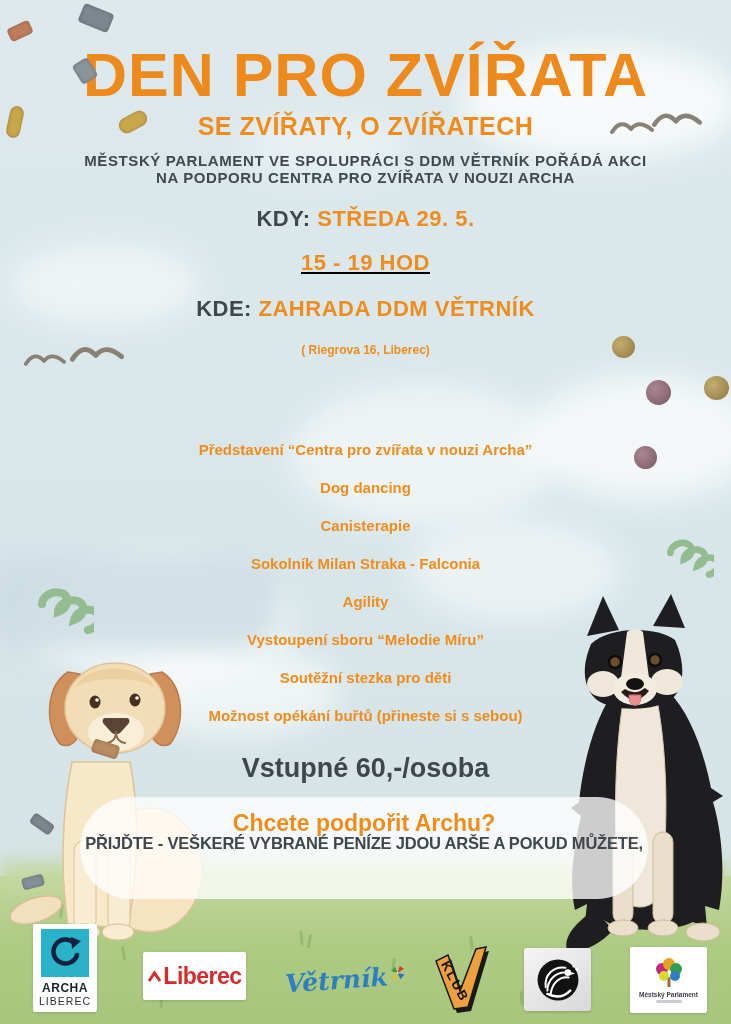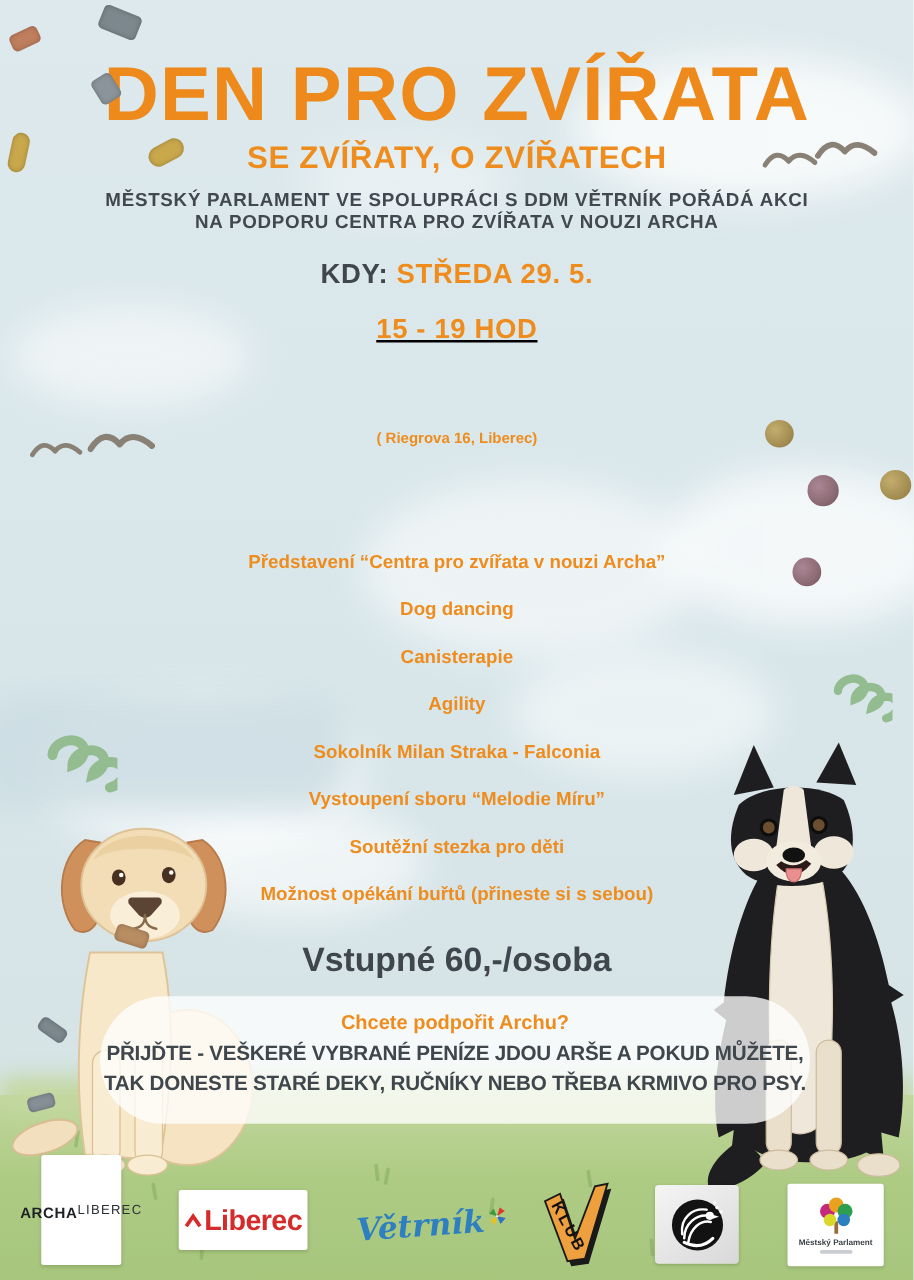"KDE: ZAHRADA DDM VĚTRNÍK" div.abs { html: none -> <div> <span>KDE:</span> <span>ZAHRADA DDM VĚTRNÍK</span> </div> }
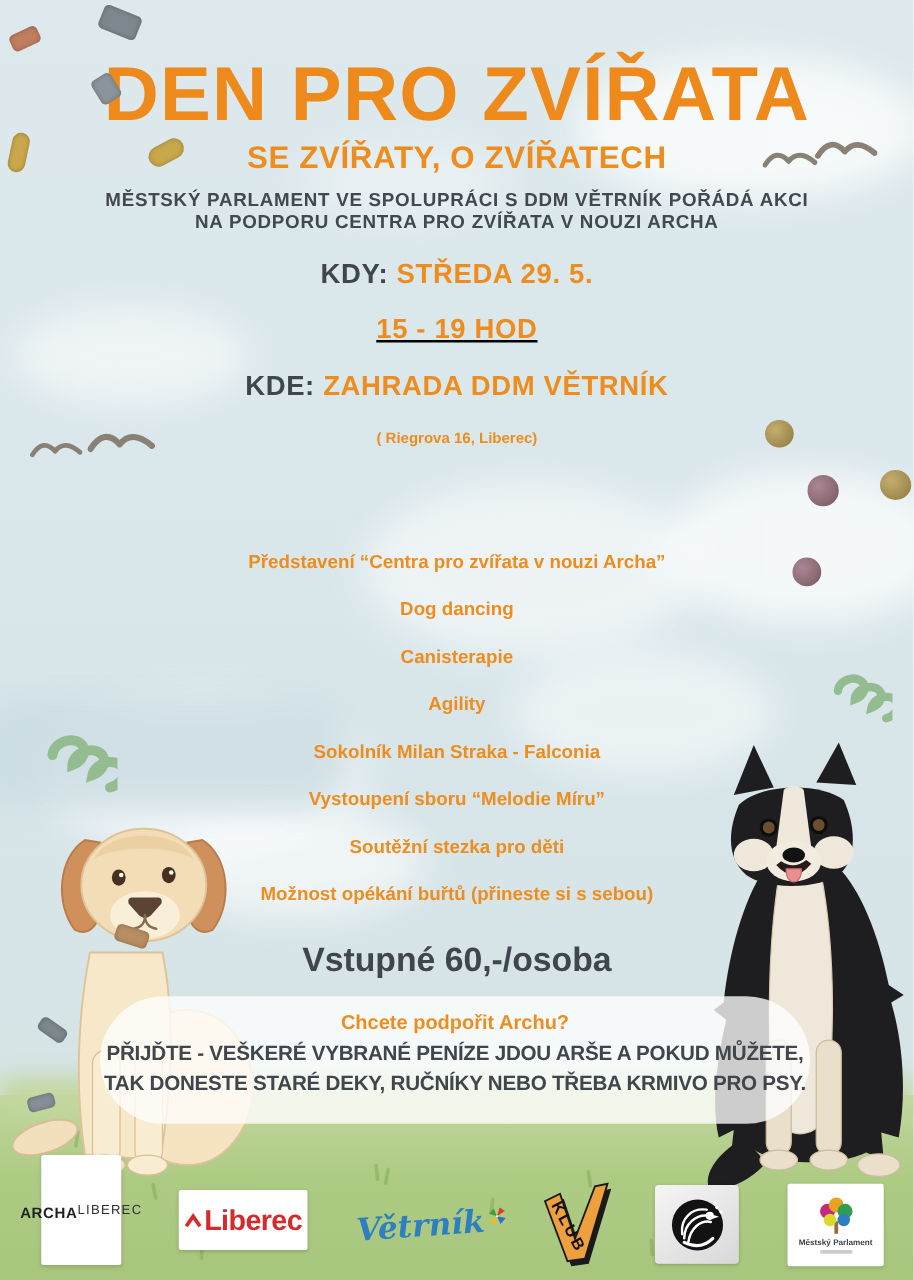"Agility" div { order: before "Sokolník Milan Straka - Falconia" -> after "Sokolník Milan Straka - Falconia" }
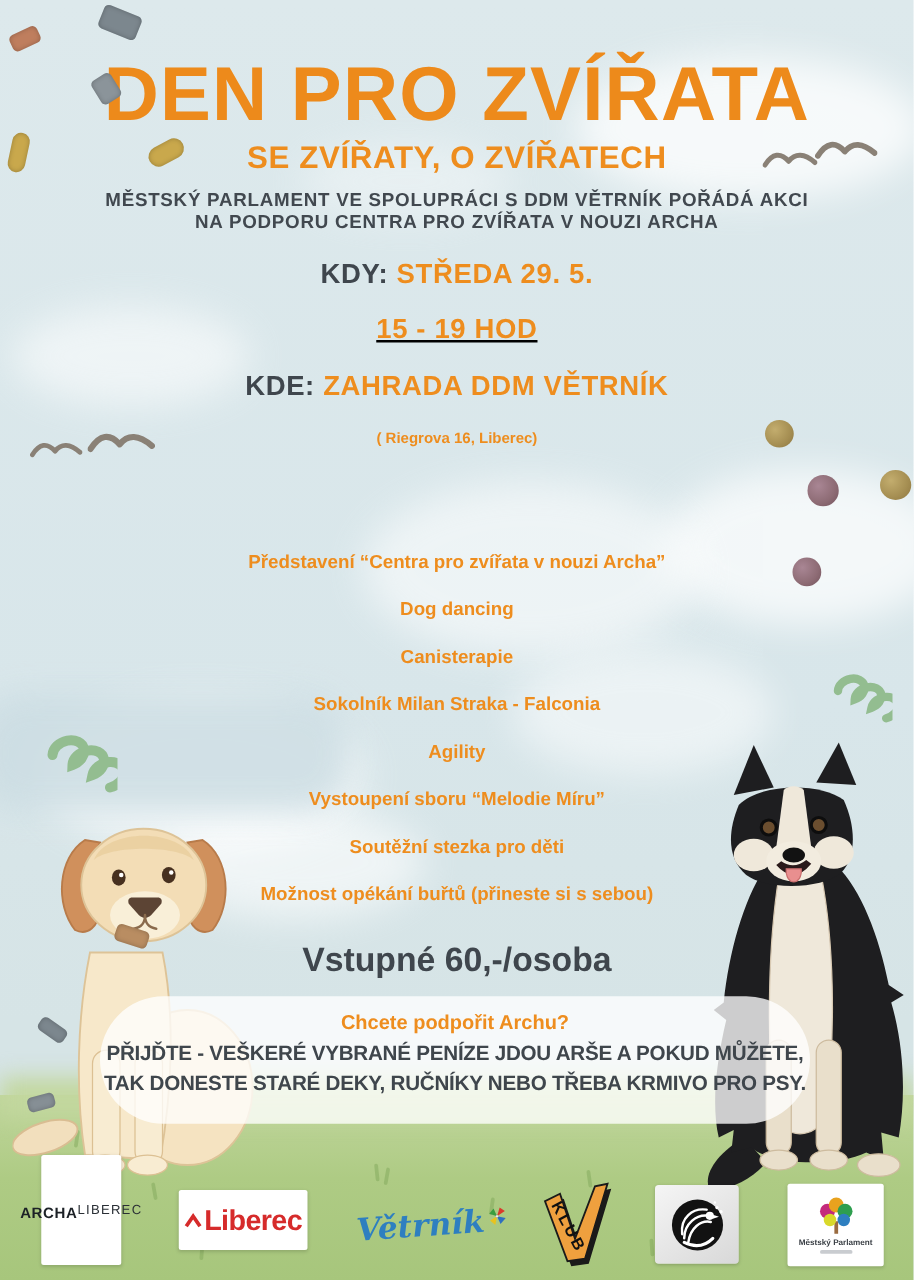"Chcete podpořit Archu?" .pill-h { font-size: 16px -> 23px }
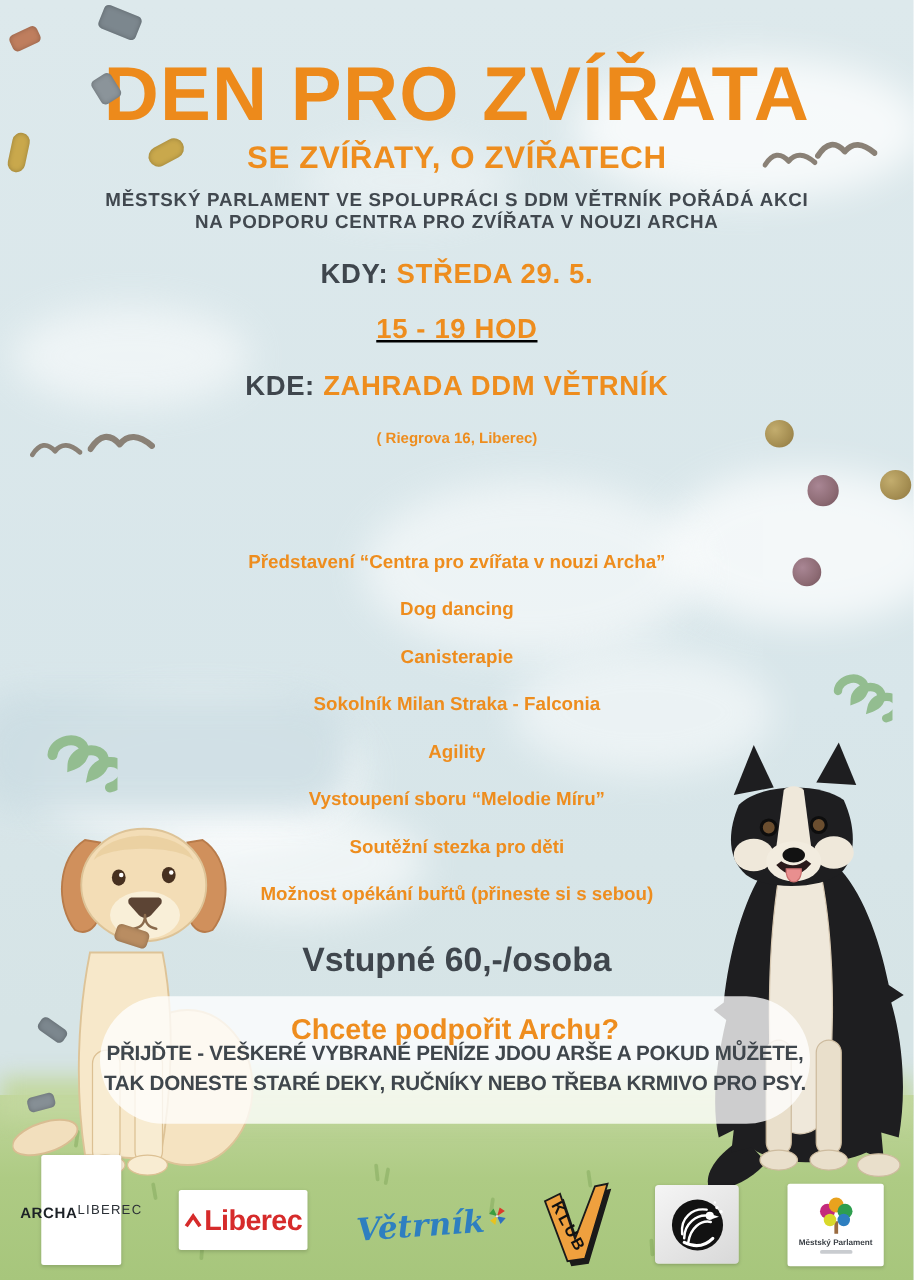"TAK DONESTE STARÉ DEKY, RUČNÍKY" div.abs { html: <div>TAK DONESTE STARÉ DEKY, RUČNÍKY NEBO TŘEBA KRMIVO PRO PSY.</div> -> none }
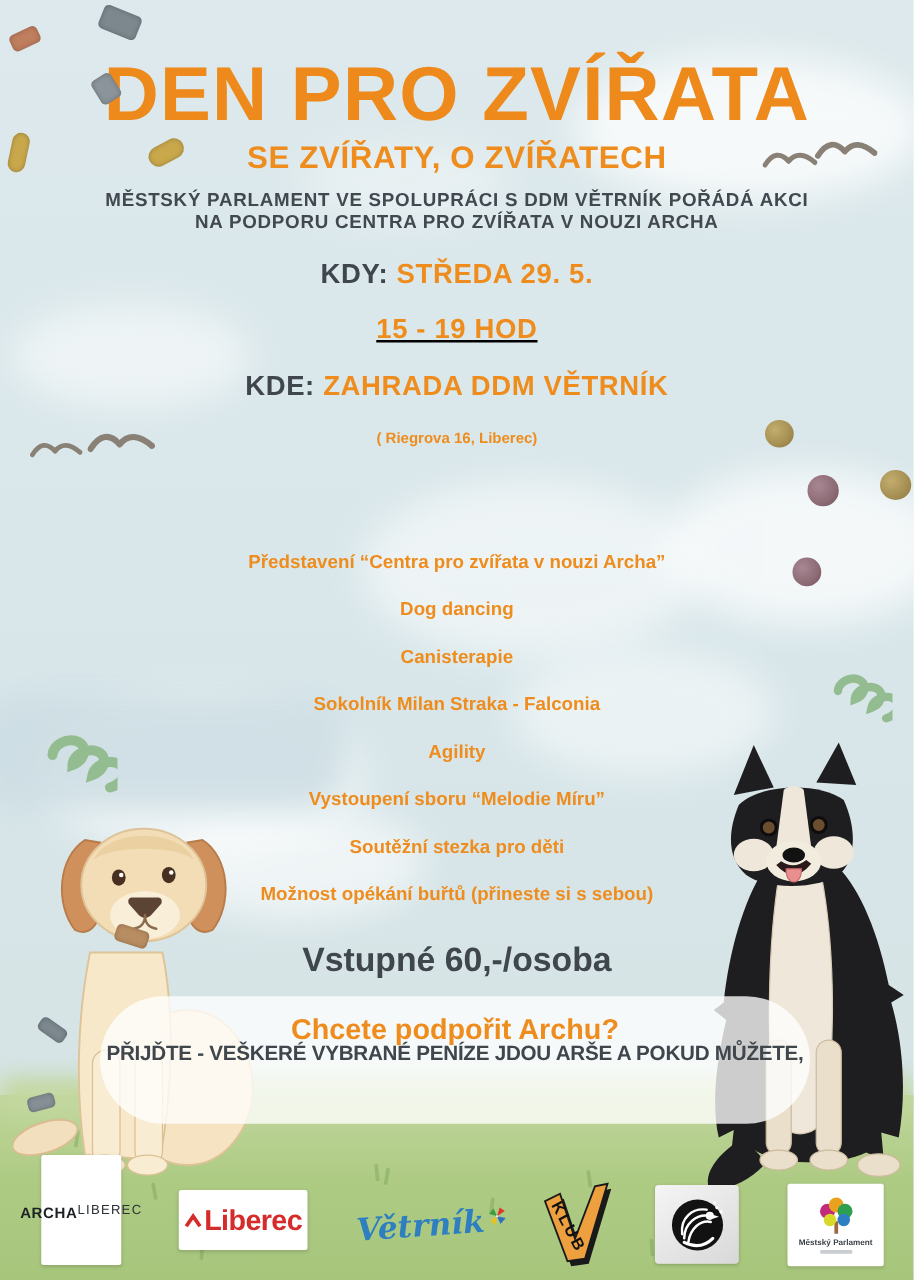"ARCHA" .archa-box { flex-direction: none -> column }
